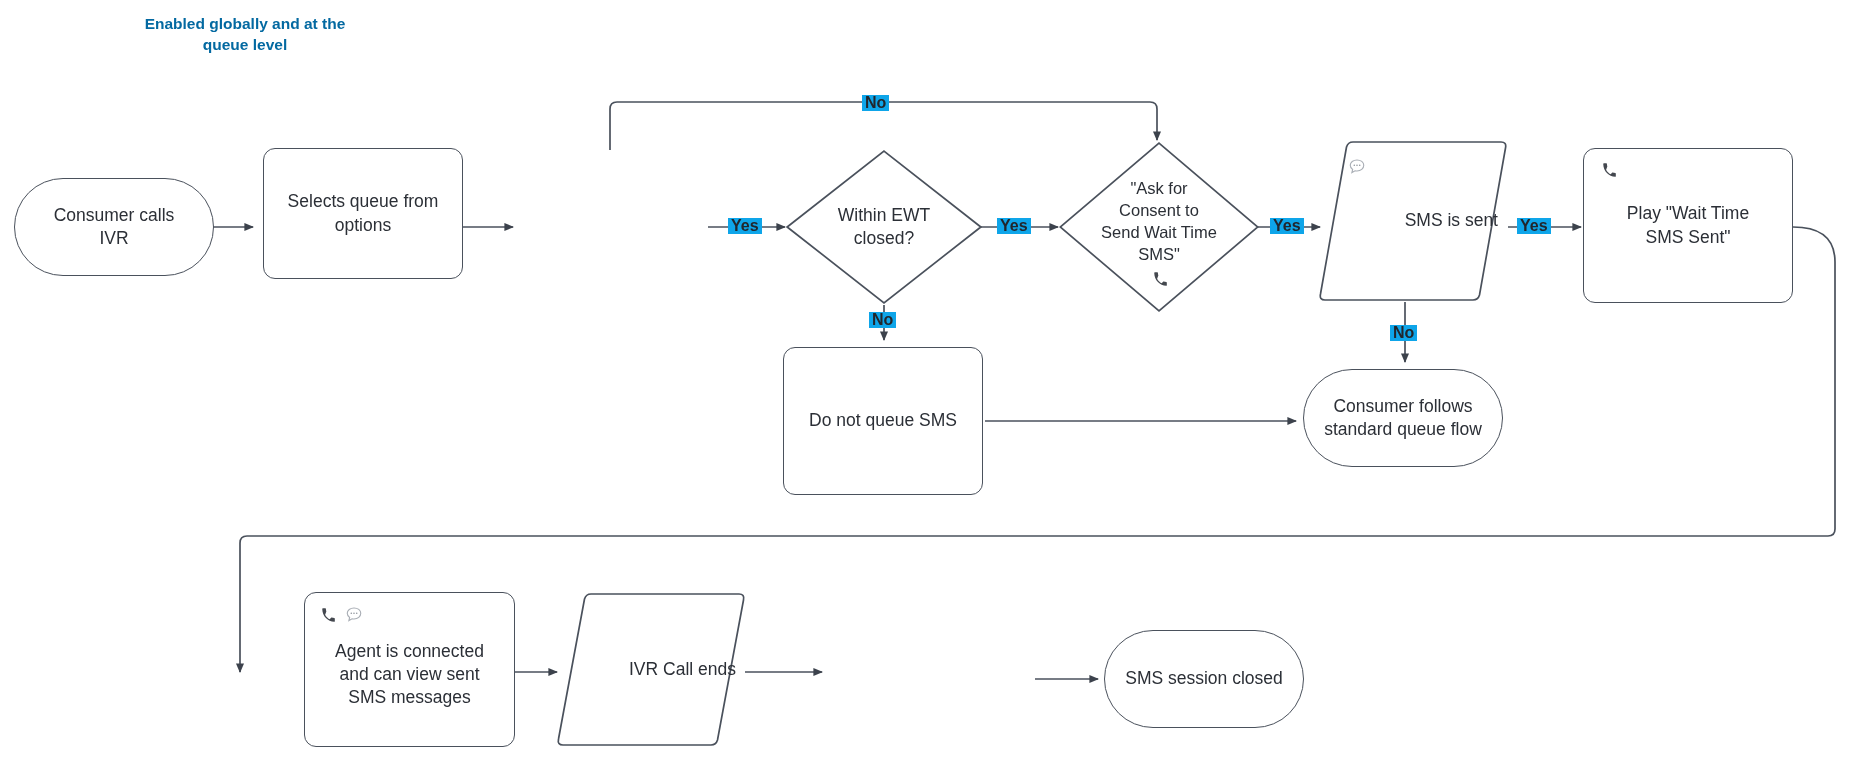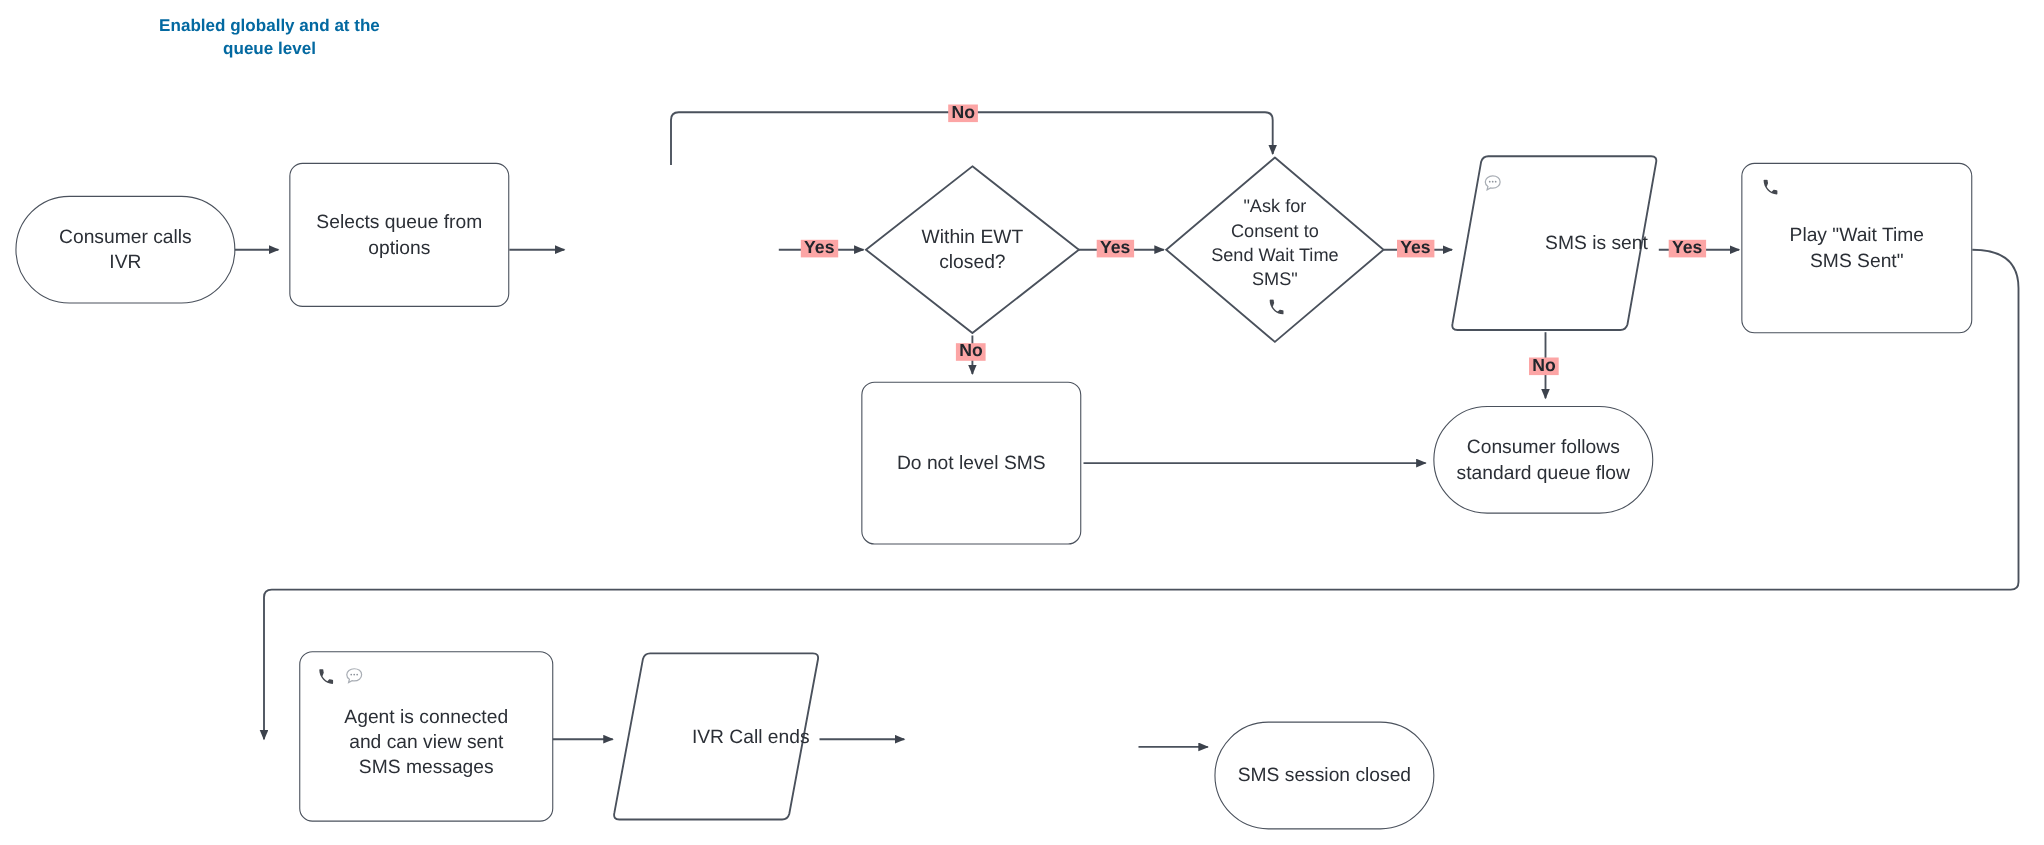"No" .edge-label { background: #fca5a5 -> #0ea5e9 }
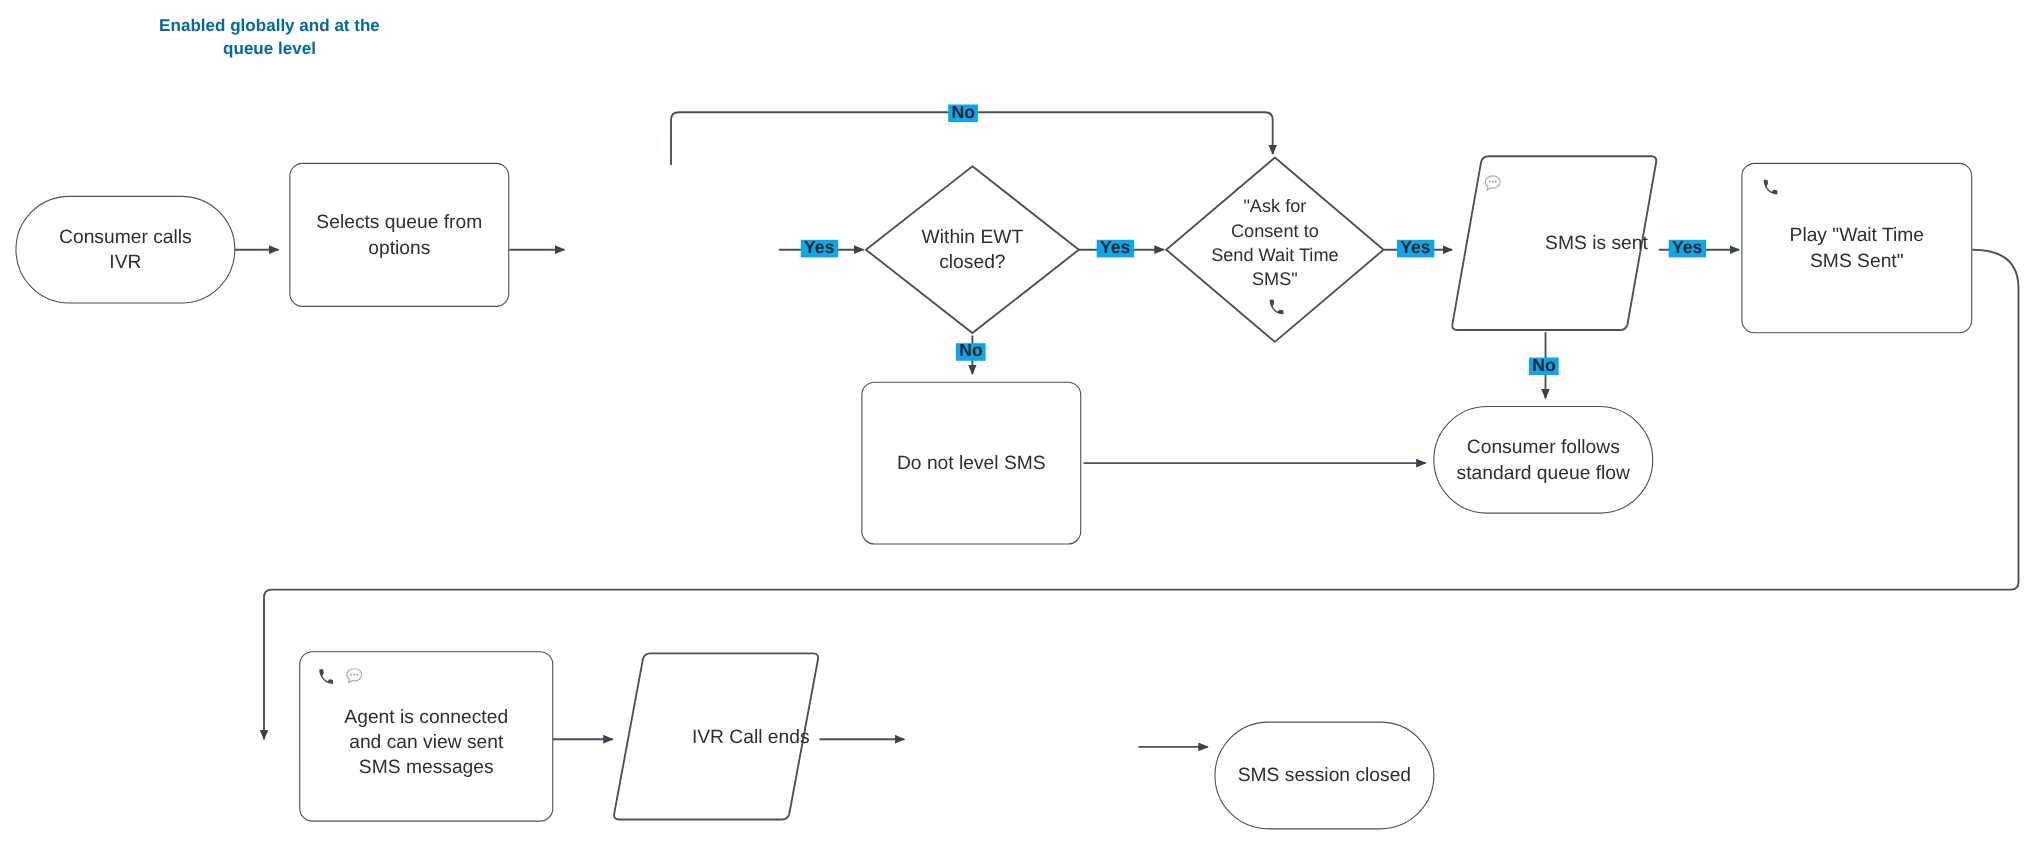"Do not level SMS" span.txt { text: level -> queue }
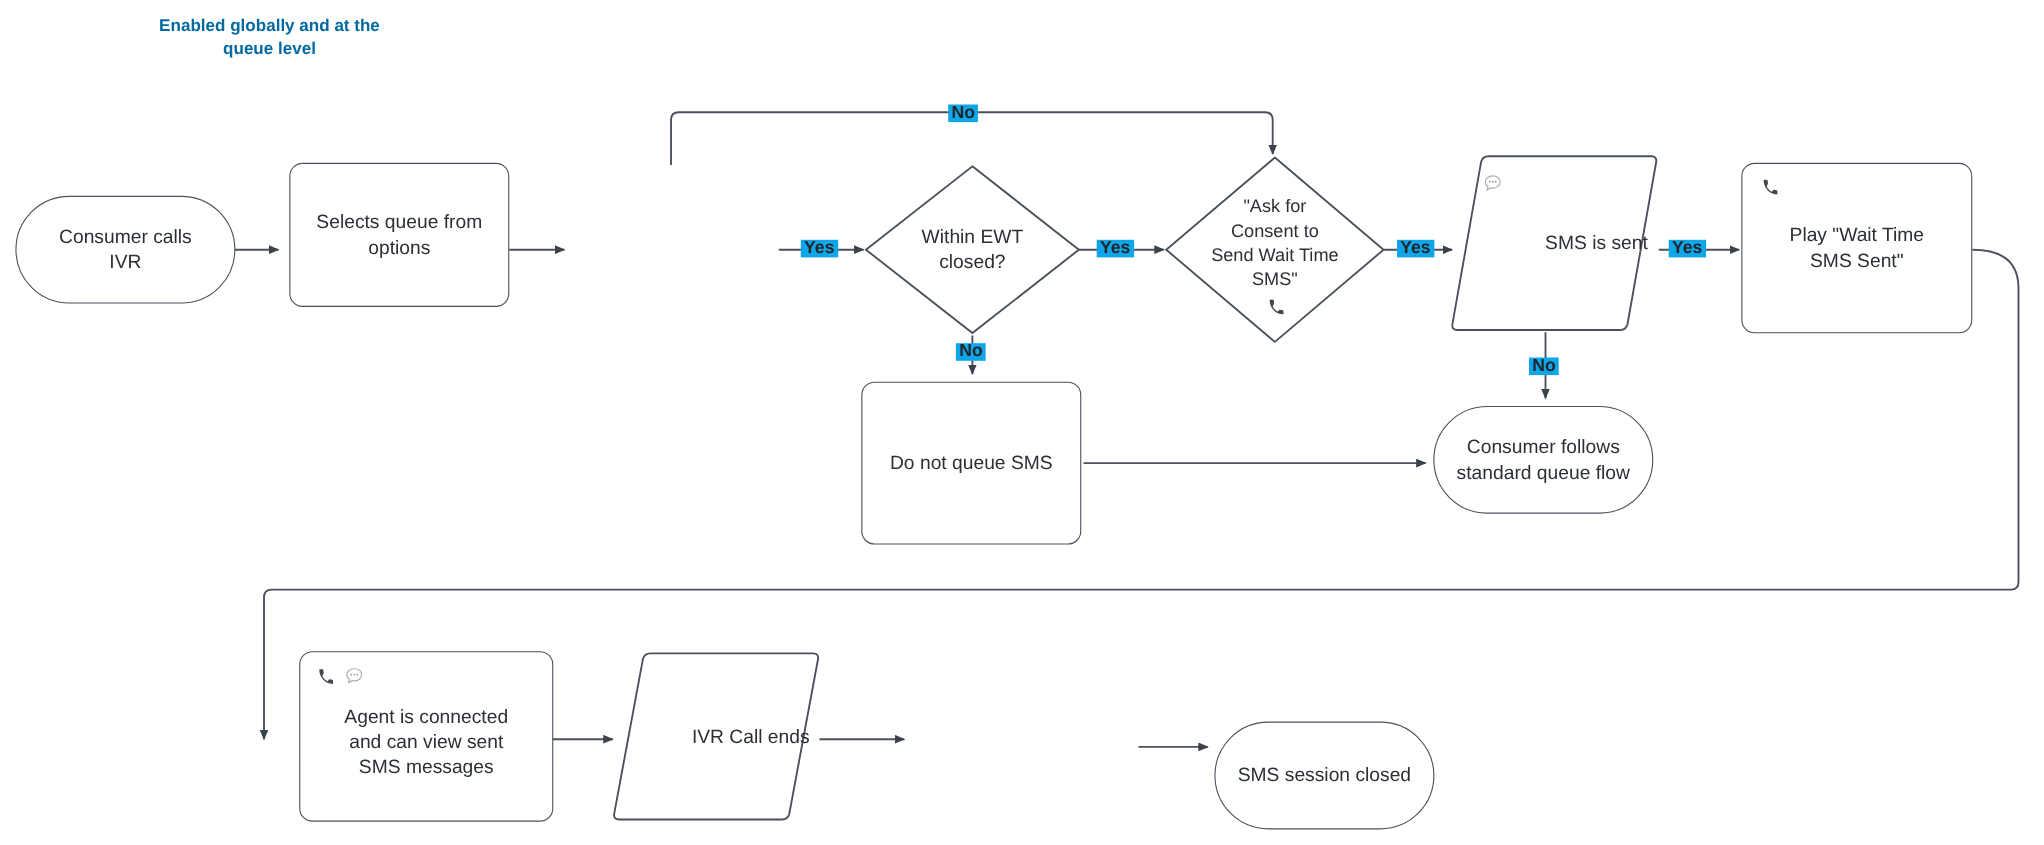"Agent is connected" div.node { left: 272px -> 304px; width: 231px -> 211px }
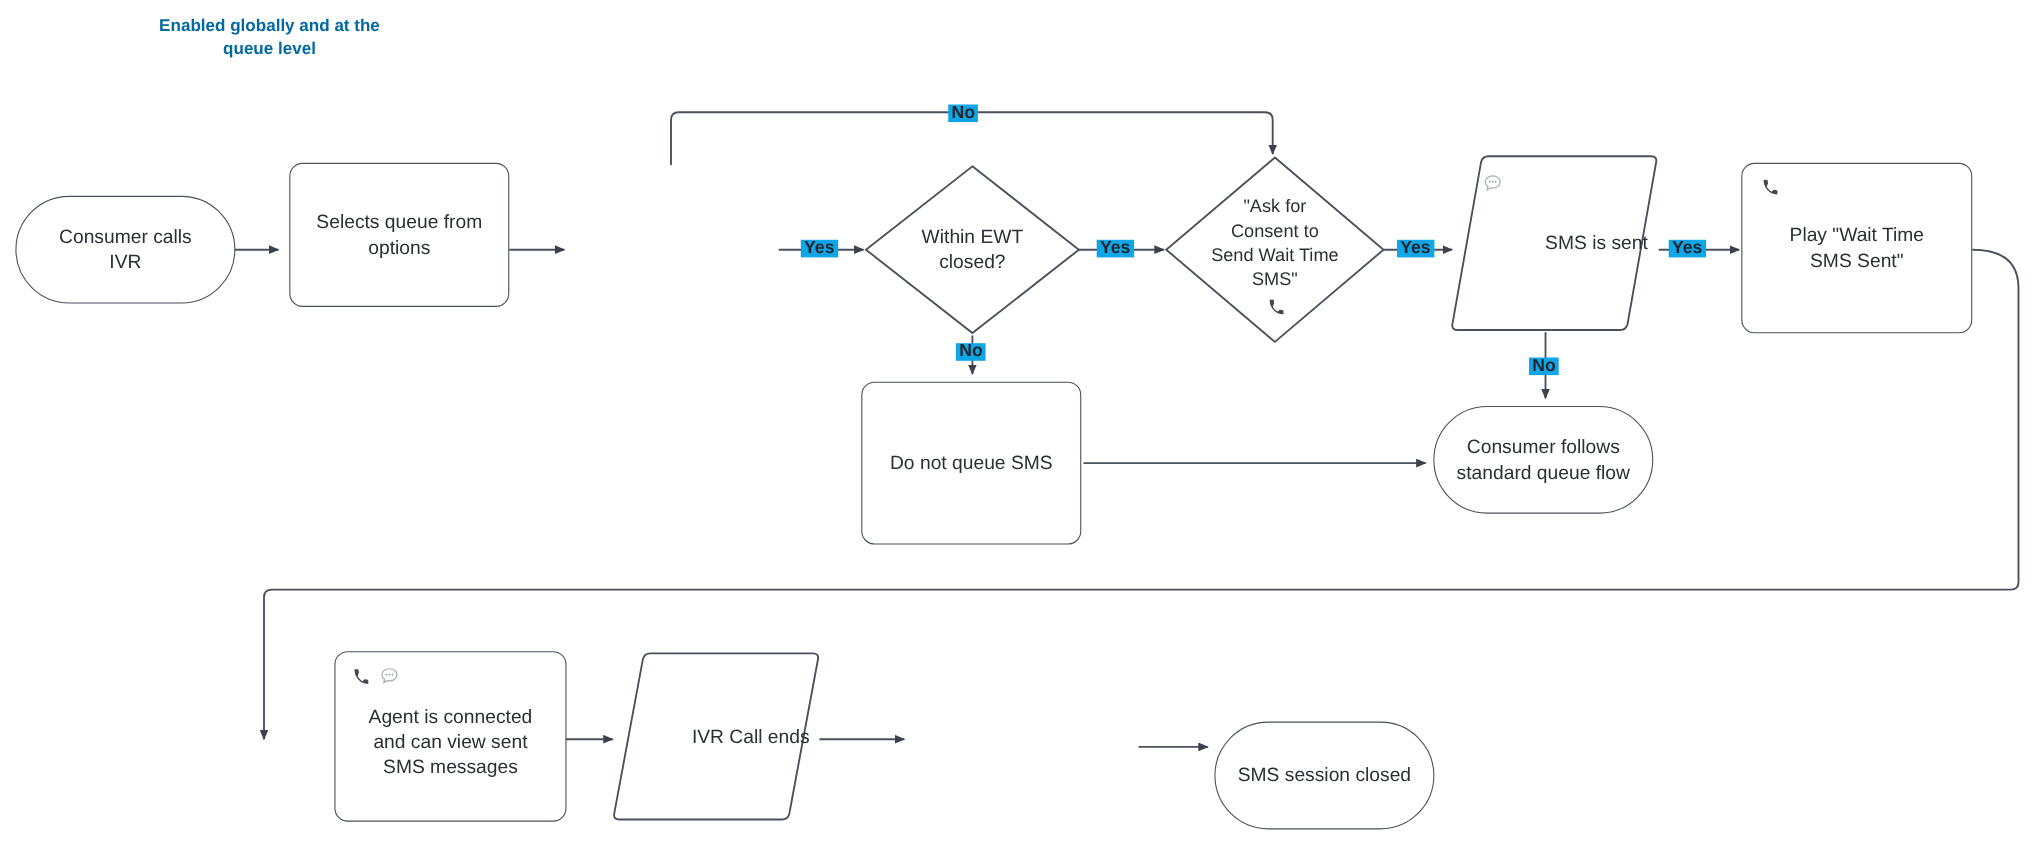"SMS session closed" div.node { top: 656px -> 630px }
